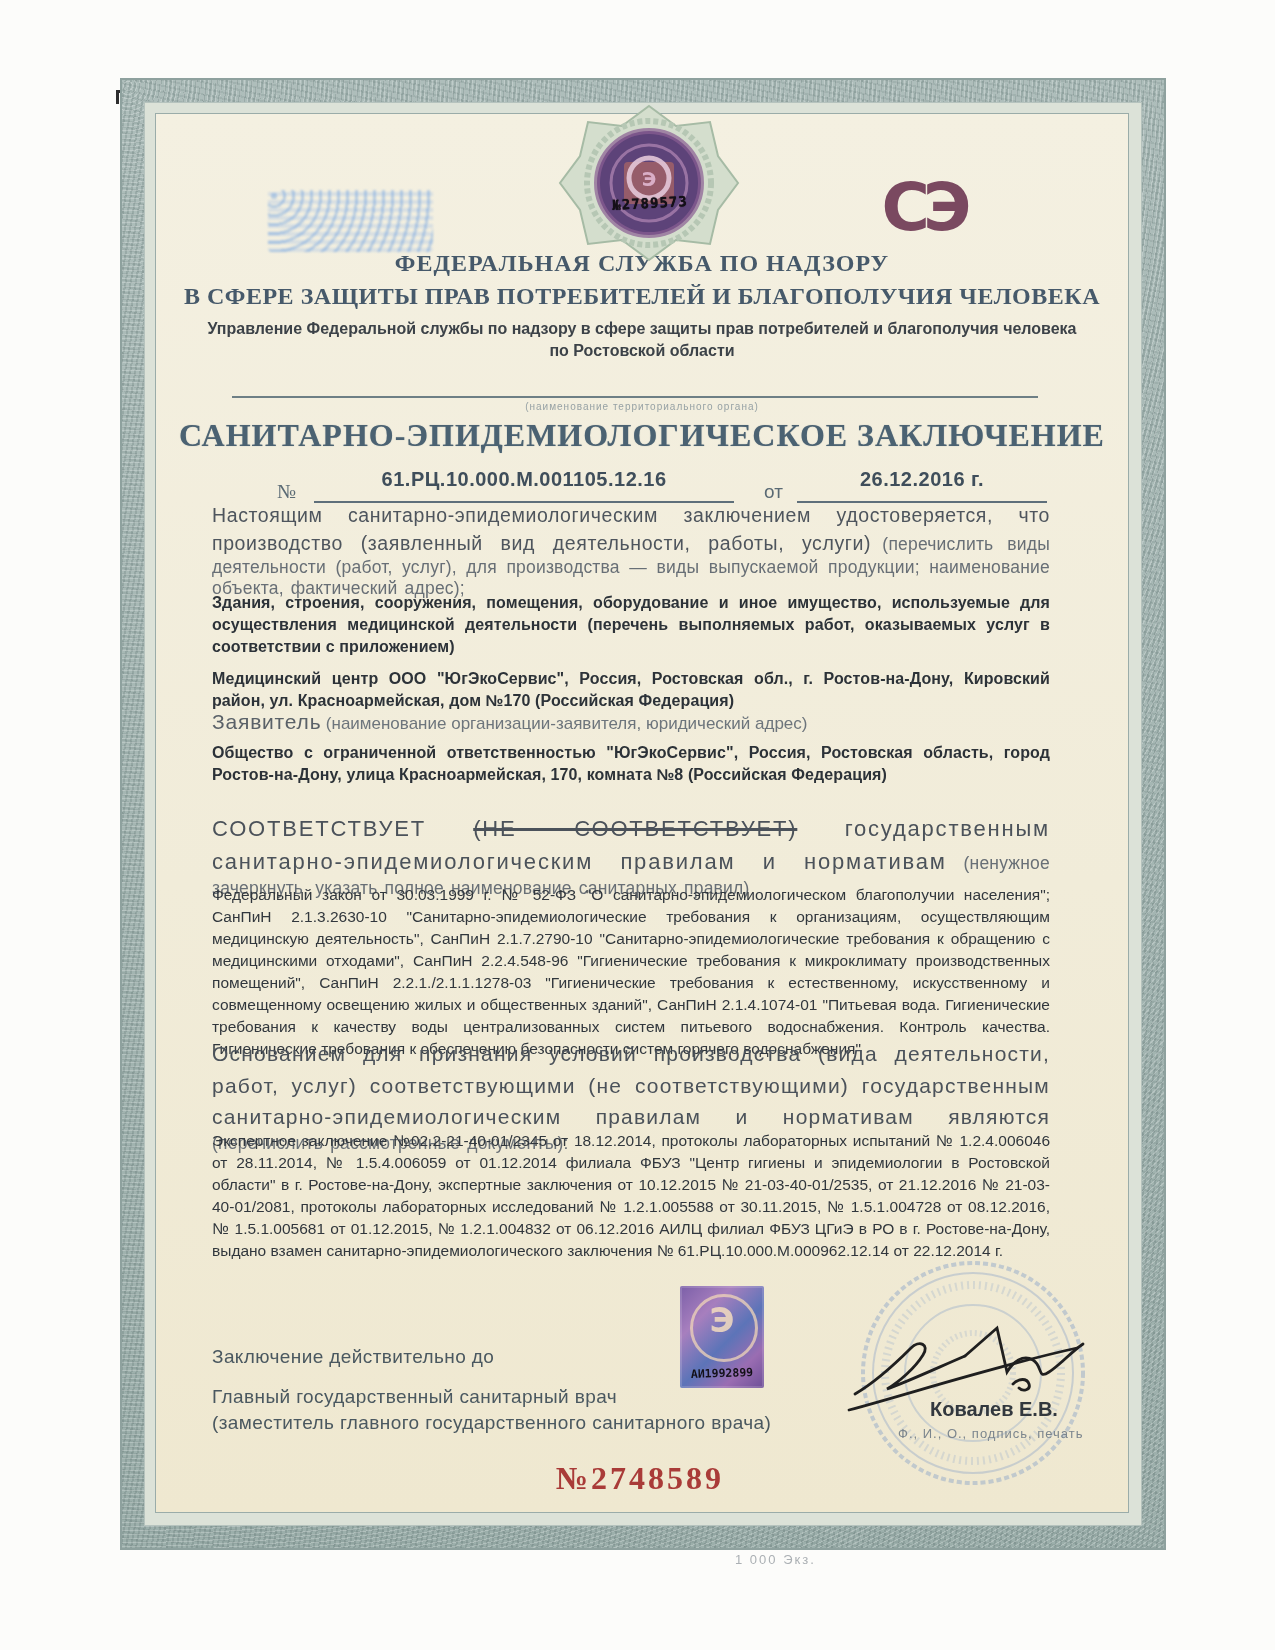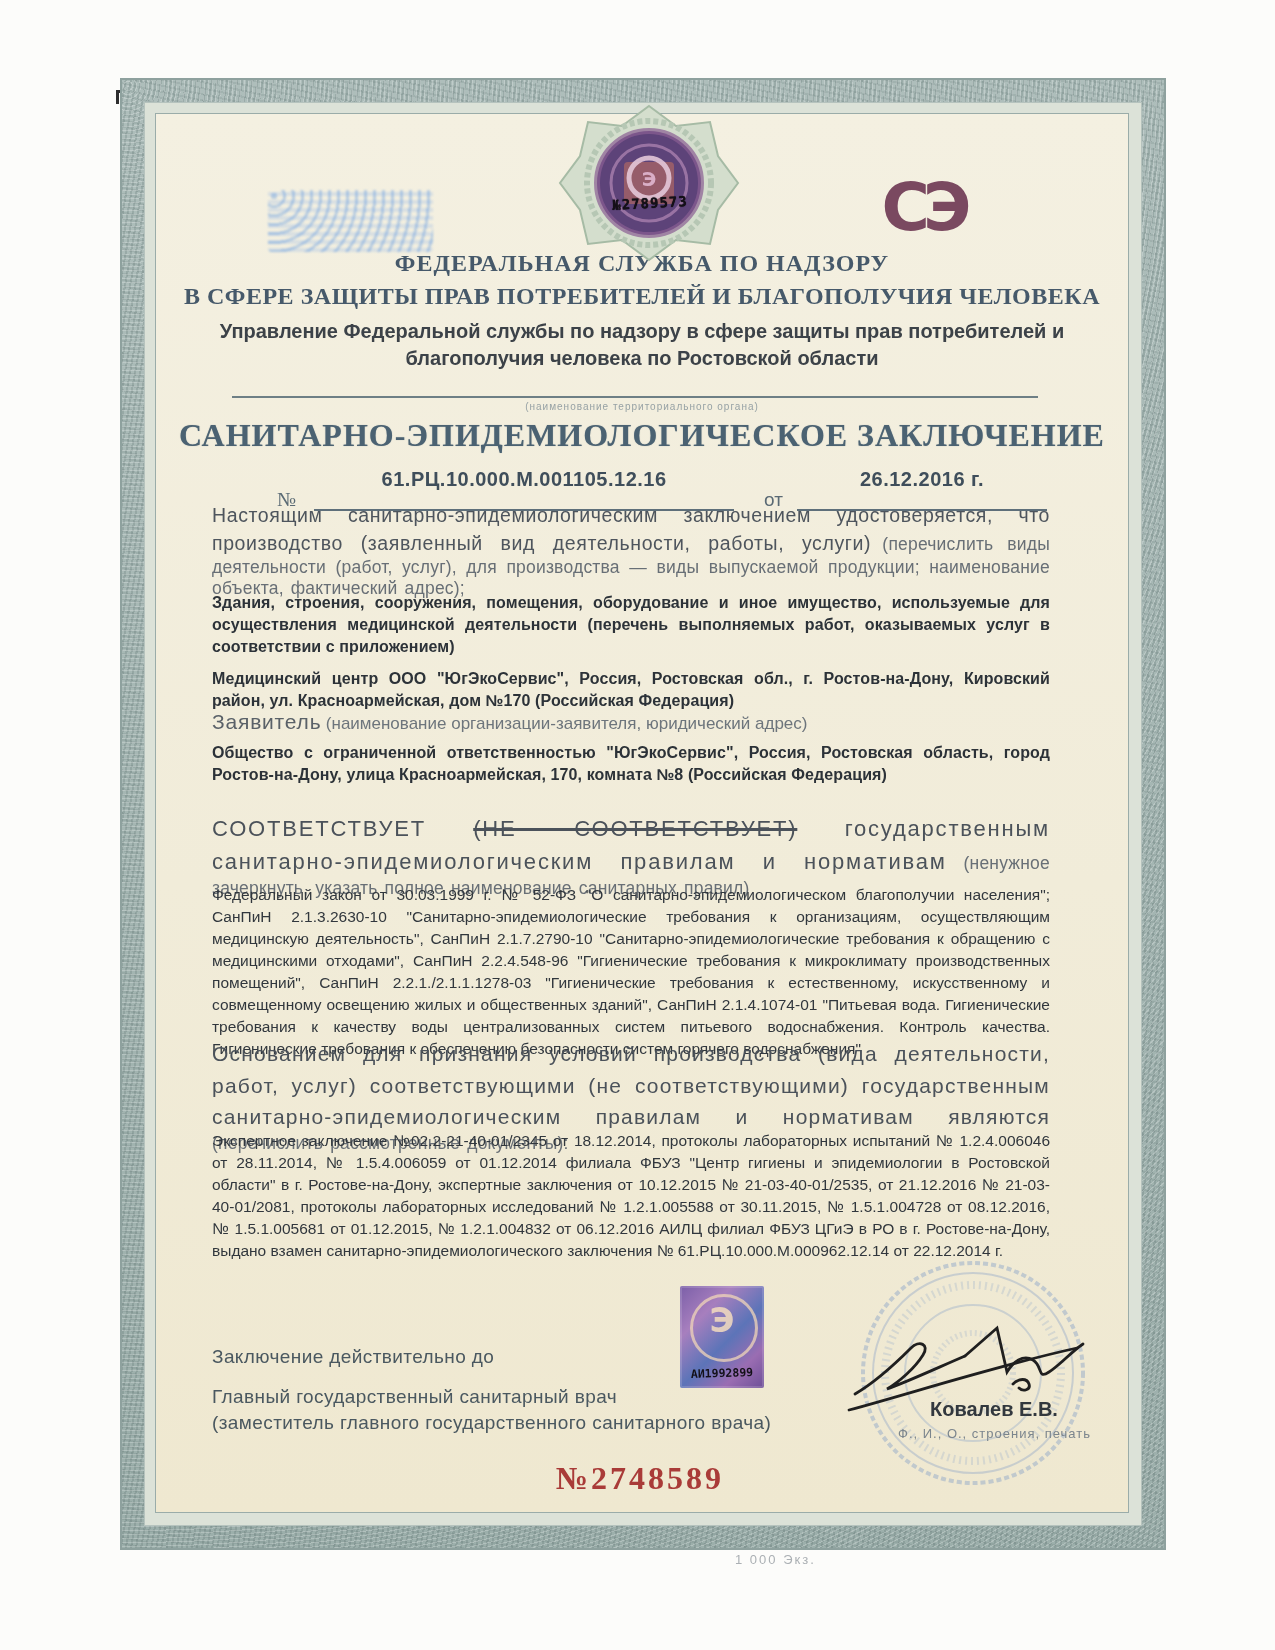"Управление Федеральной службы по надзору" .dept { font-size: 20px -> 16px }
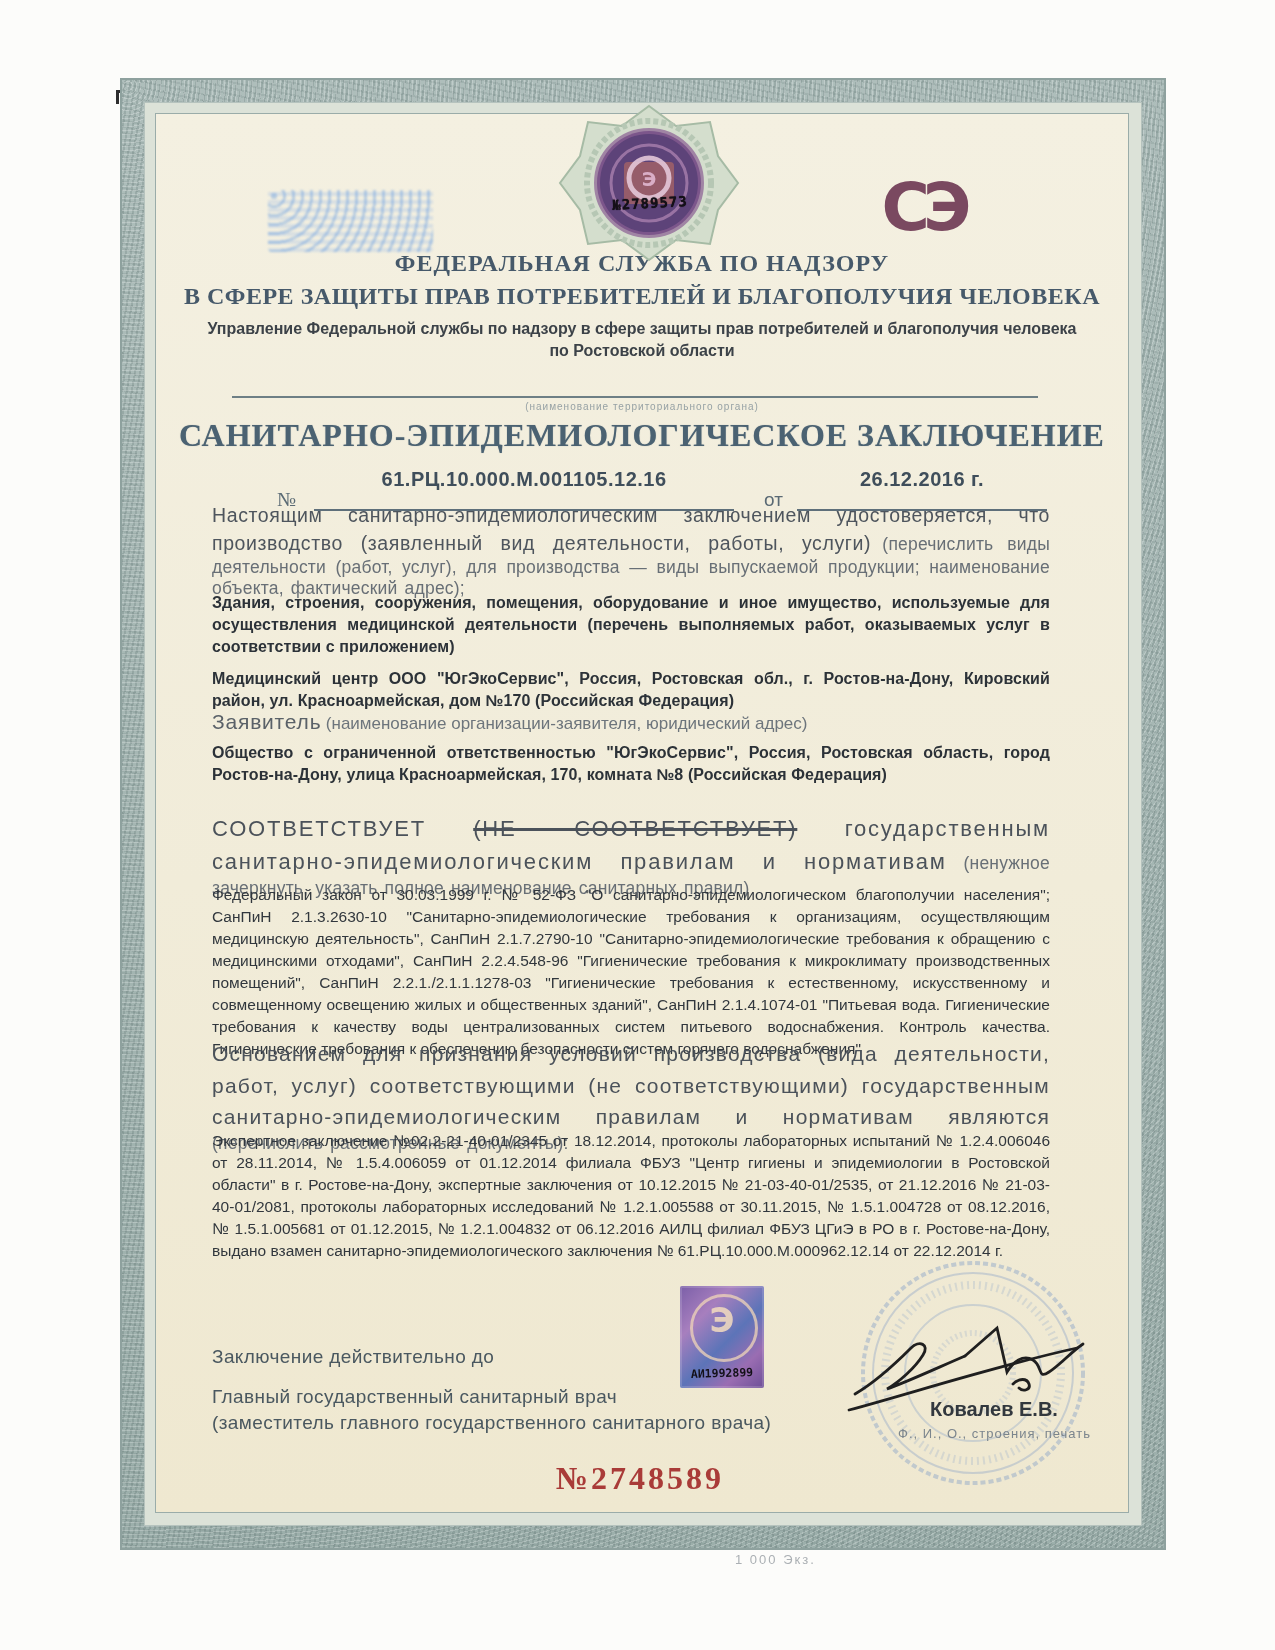"61.РЦ.10.000.М.001105.12.16" .blank { padding-bottom: 18px -> 10px }
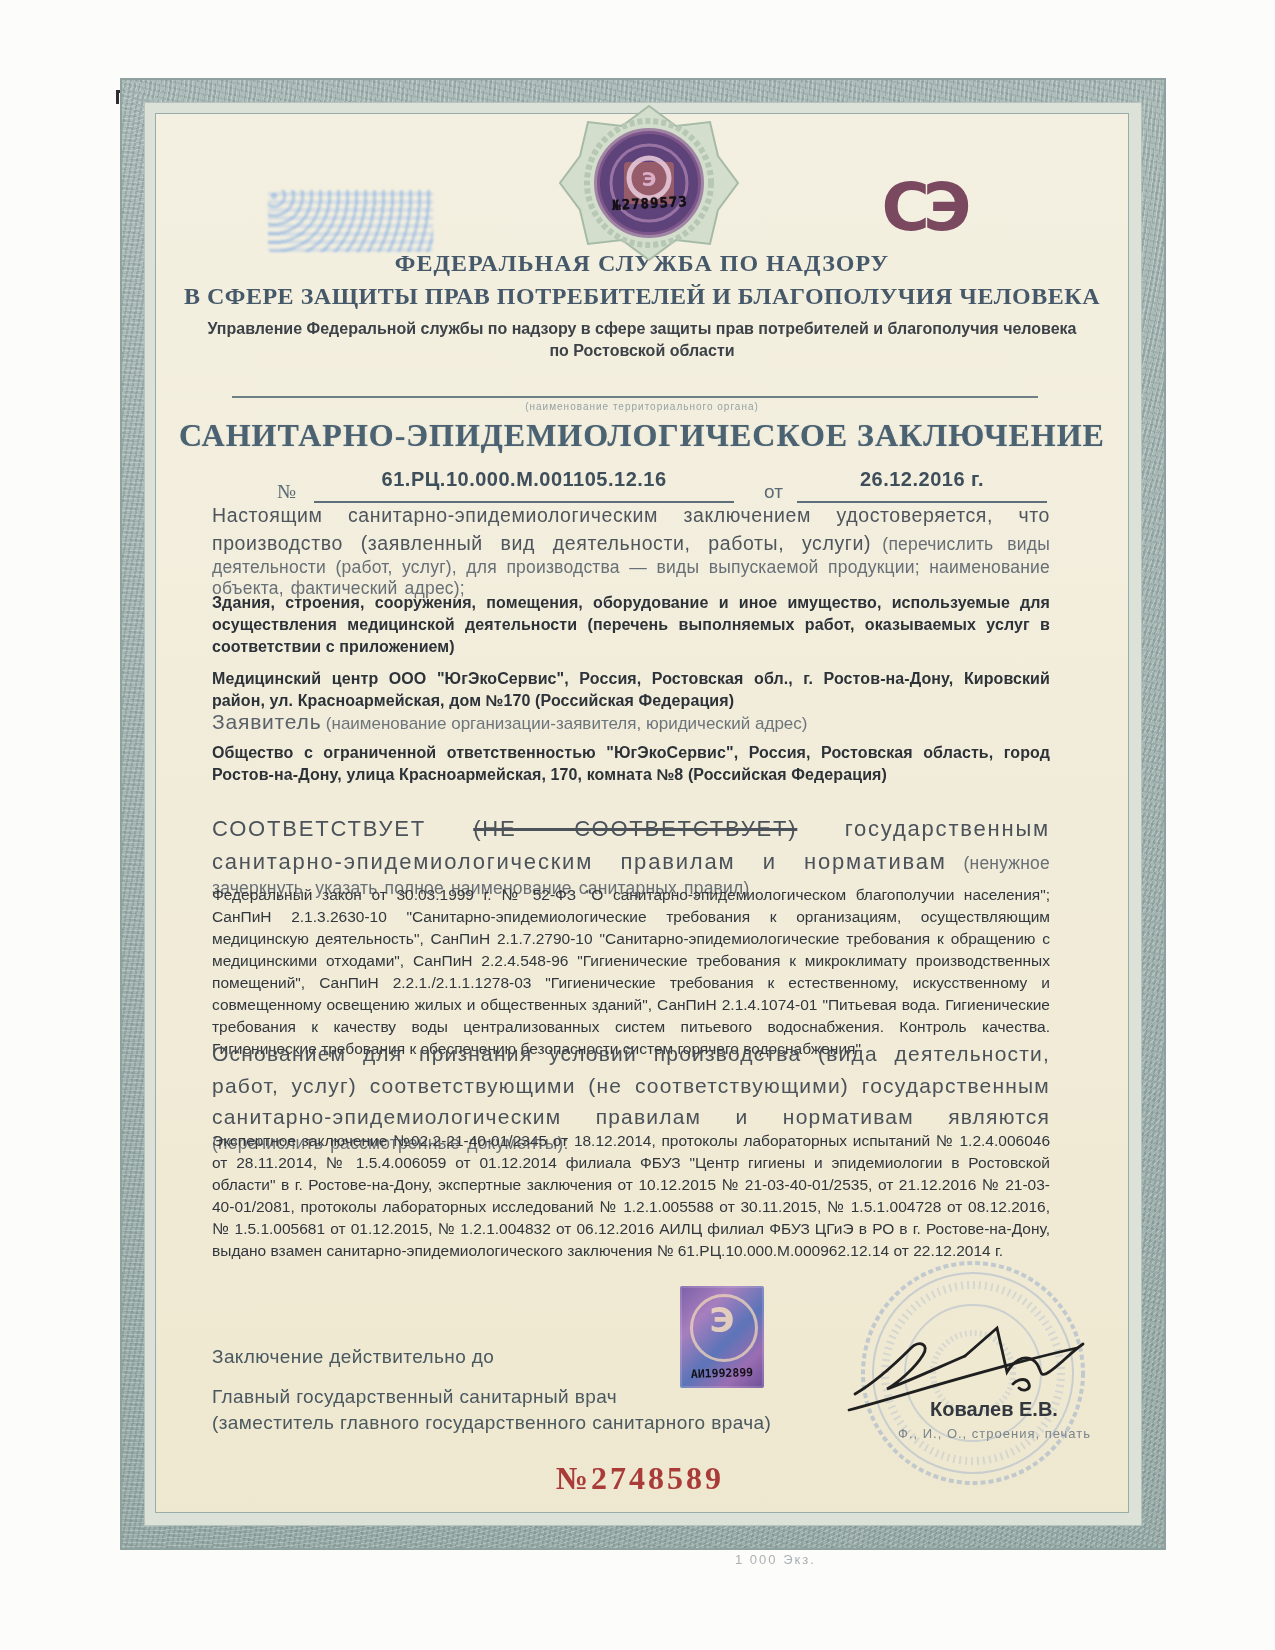"Ф., И., О., строения, печать" div.sign-cap { text: строения -> подпись }
